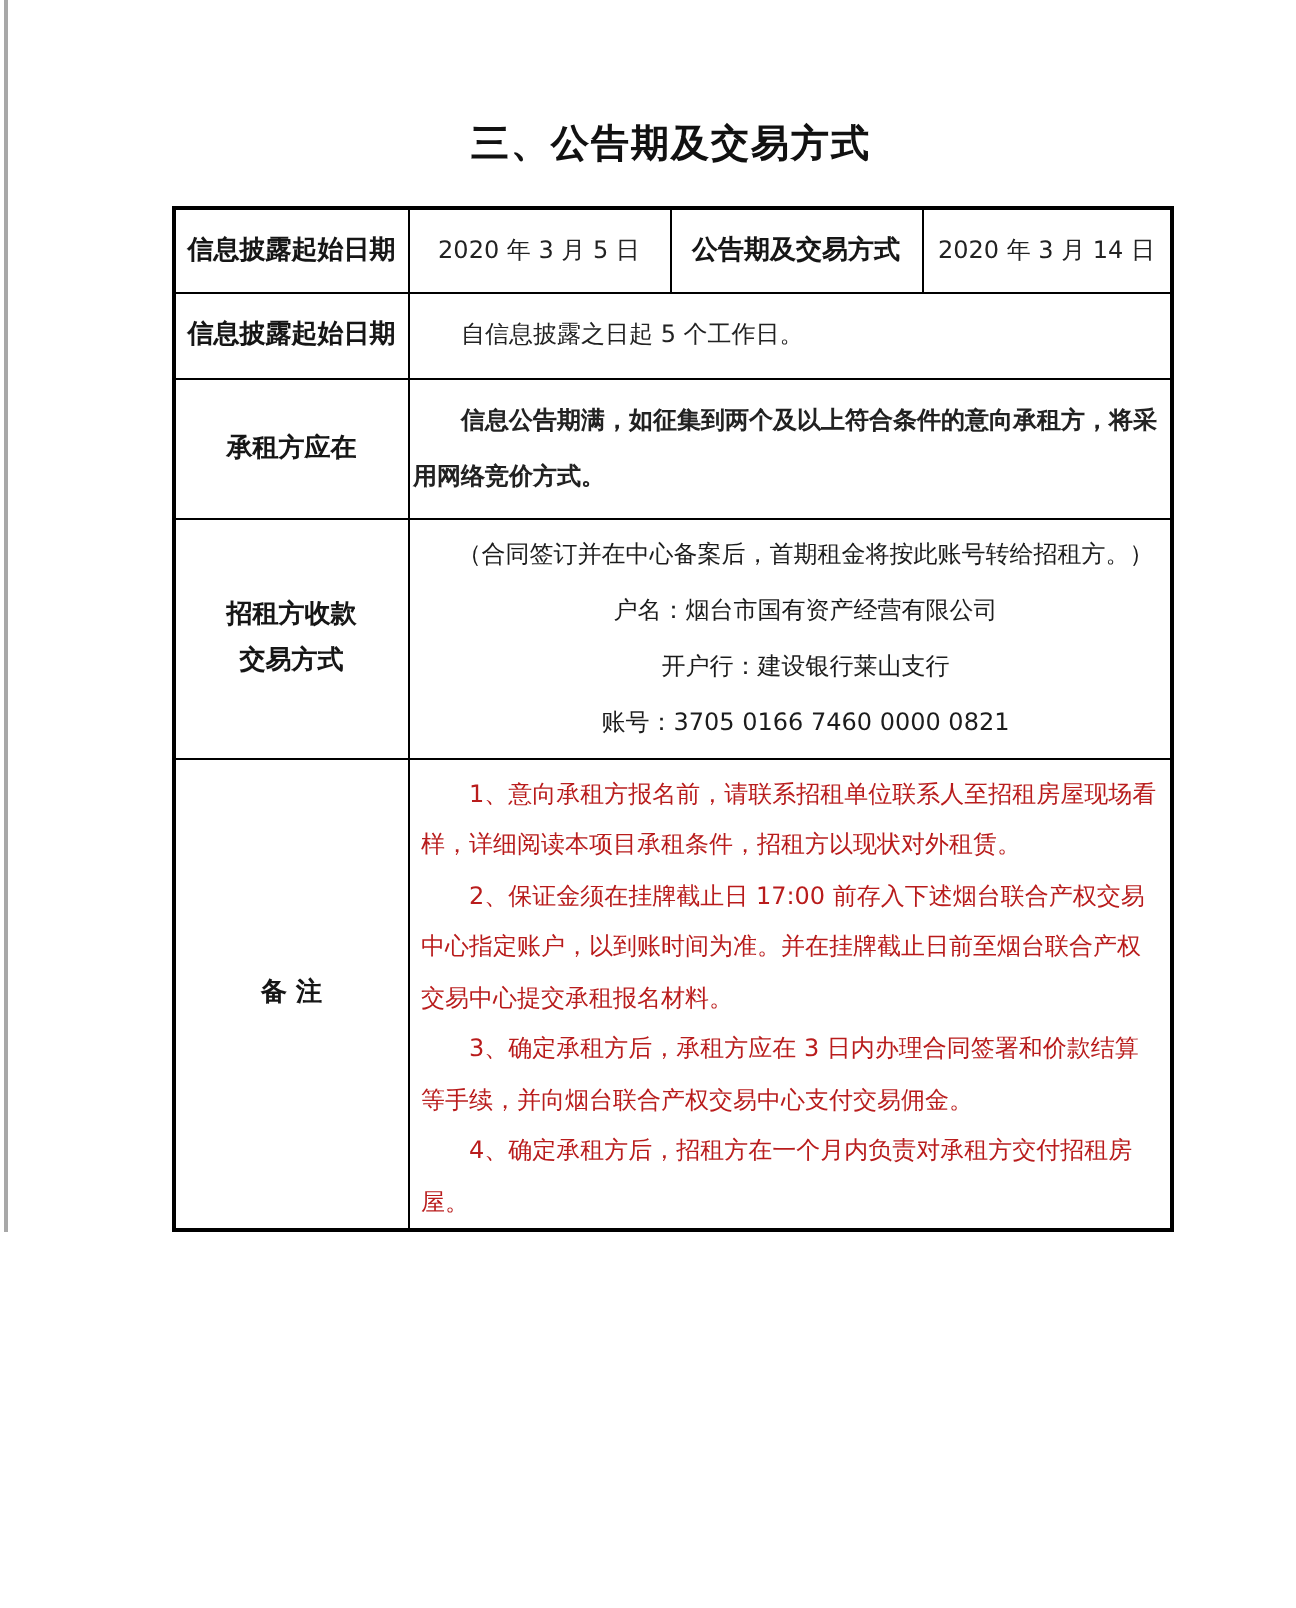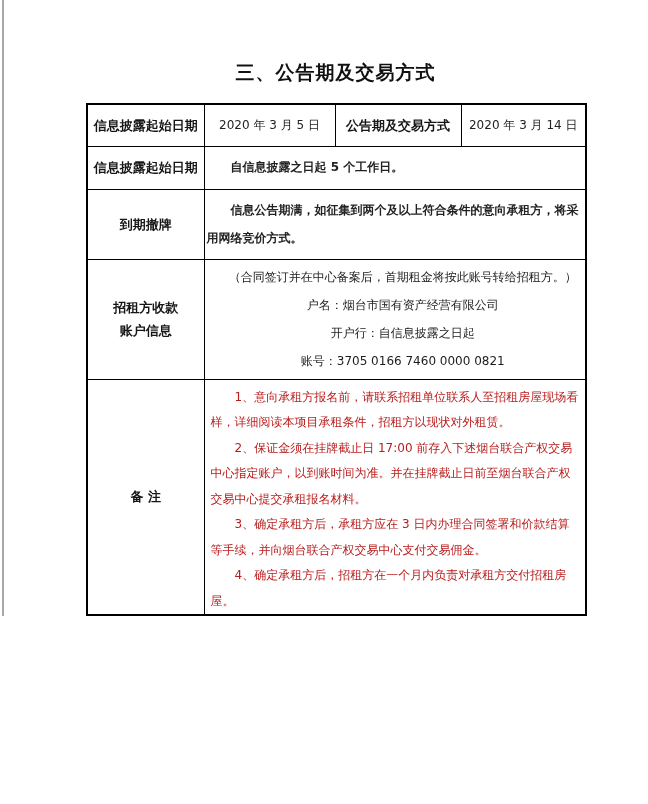"自信息披露之日起 5 个工作日。" td.indent-cell { font-weight: bold -> none }
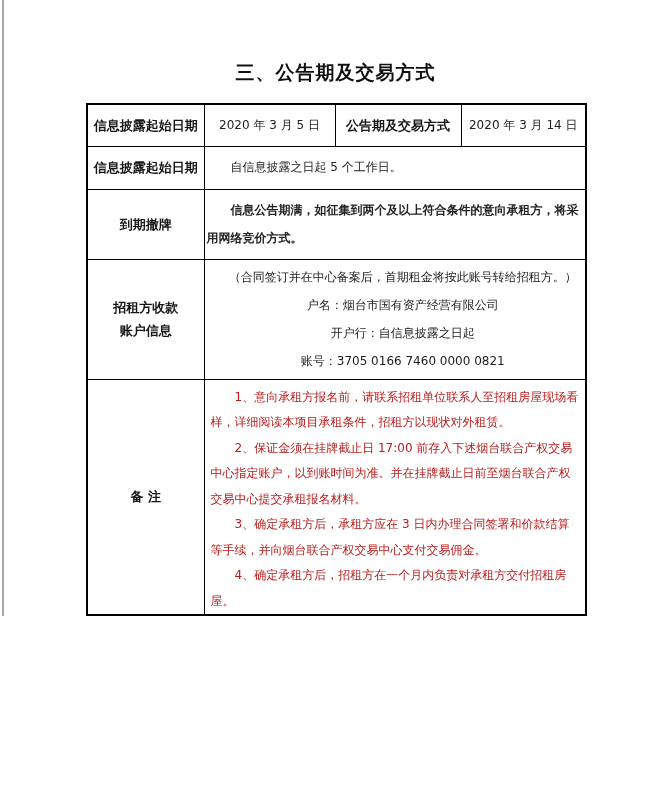"到期撤牌" th.label-cell { text: 到期撤牌 -> 承租方应在 }
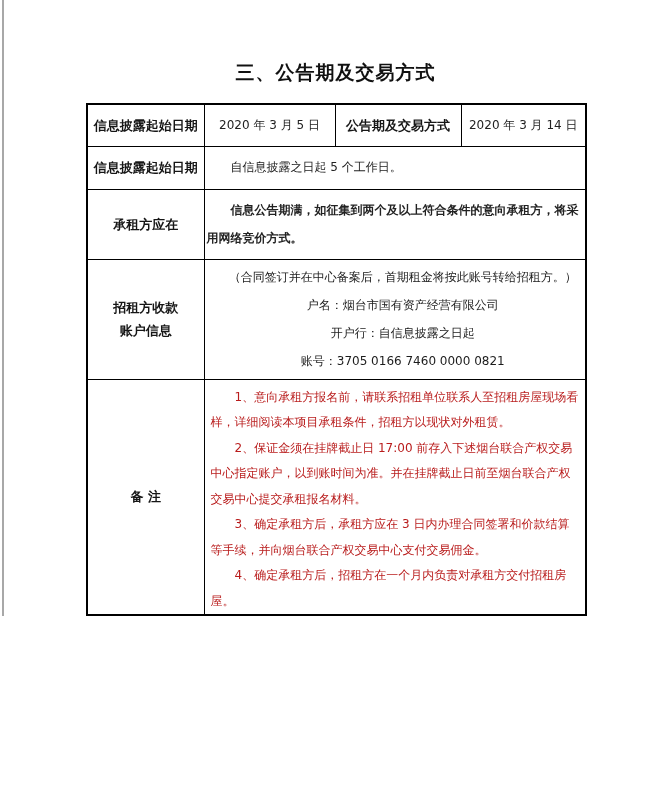"招租方收款" th.label-cell { text: 账户信息 -> 交易方式 }
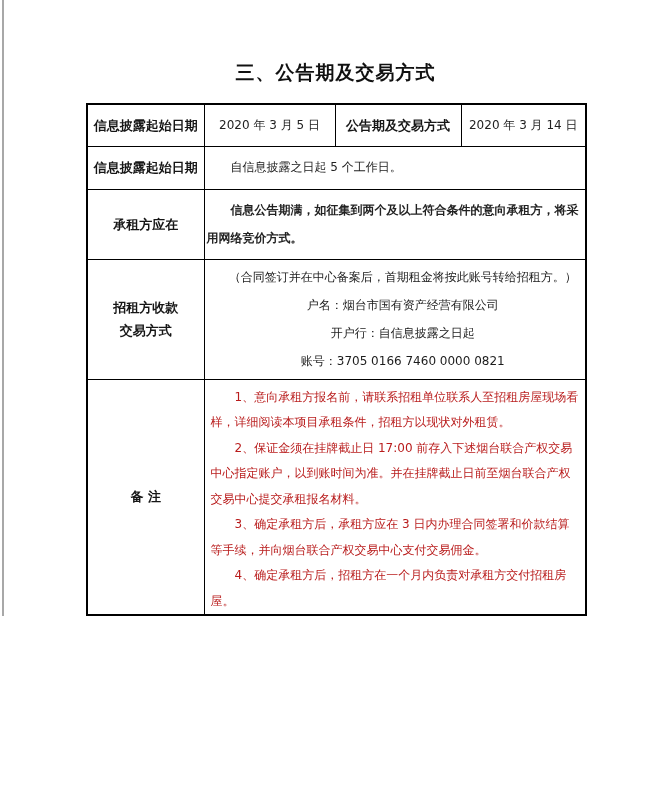"开户行：自信息披露之日起" div { text: 自信息披露之日起 -> 建设银行莱山支行 }
